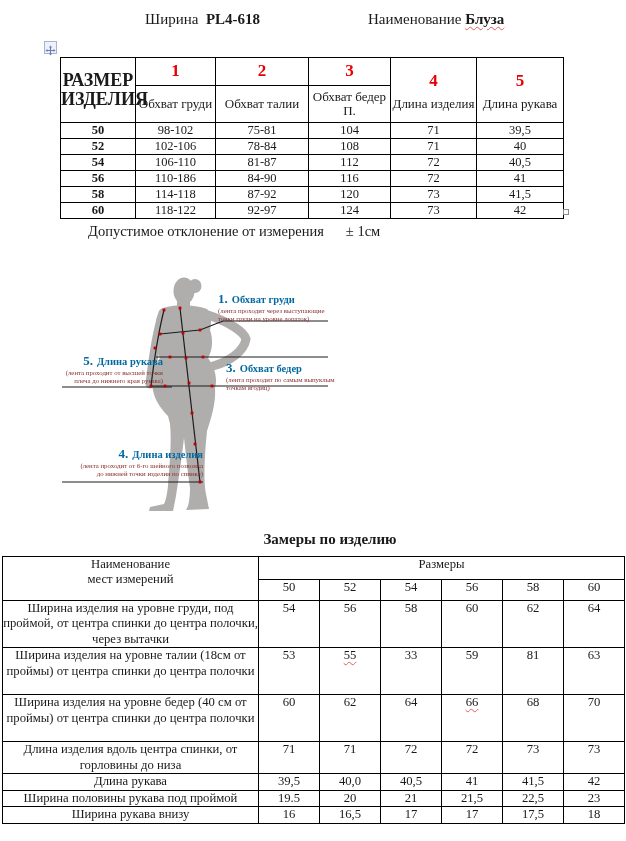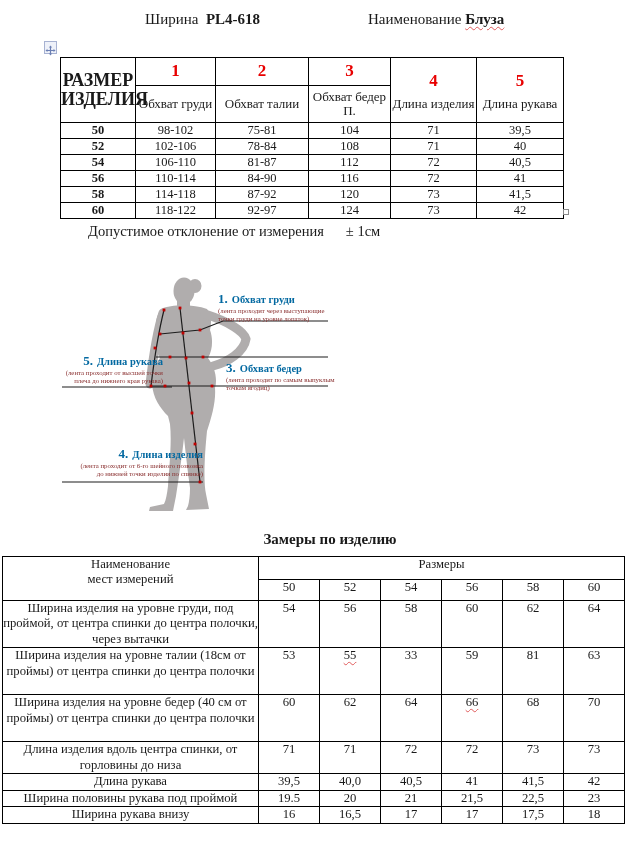"110-114" td { text: 110-114 -> 110-186 }
